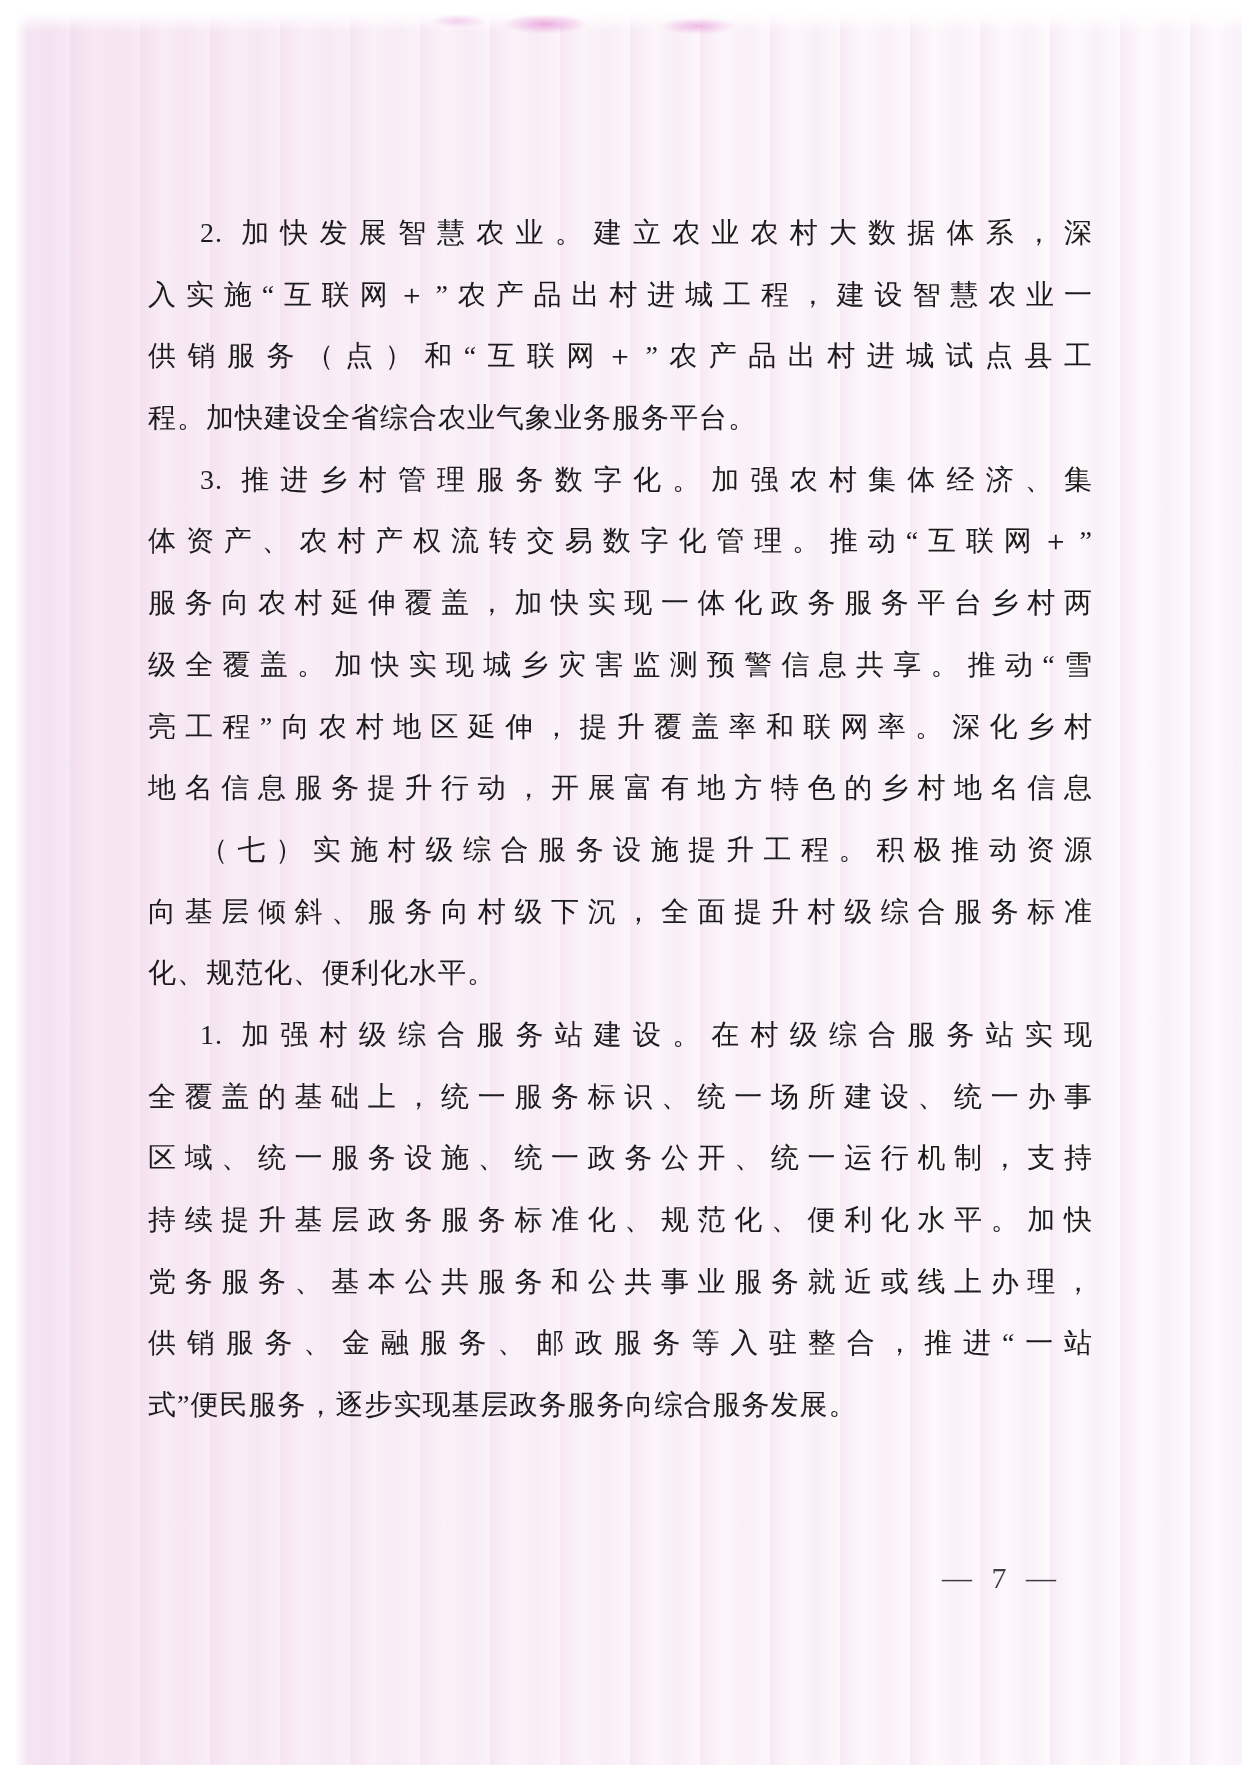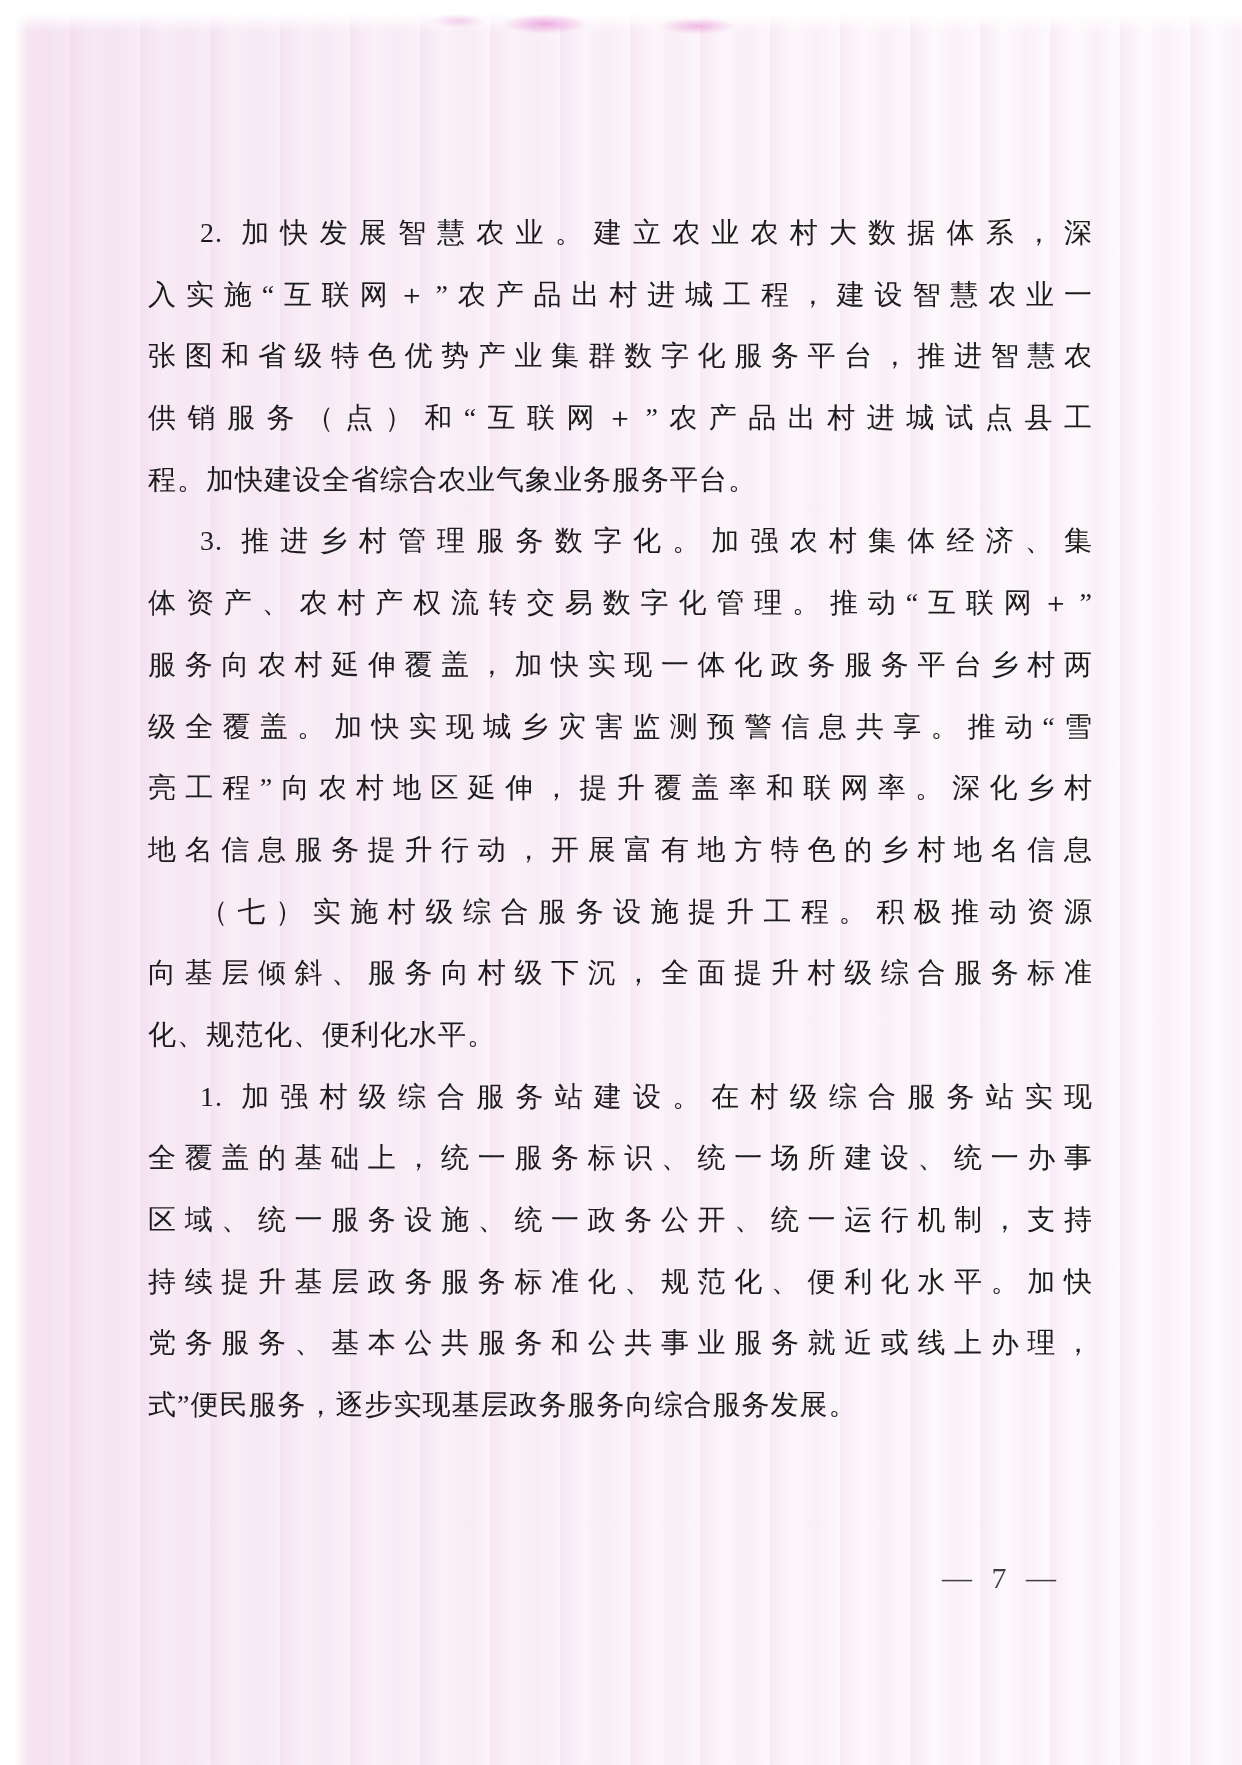"张图和省级特色优势产业集群数字化服务平台，推进智慧农" div.line { html: <div><span>张图和省级特色优势产业集群数字化服务平台，推进智慧农</span></div> -> none }
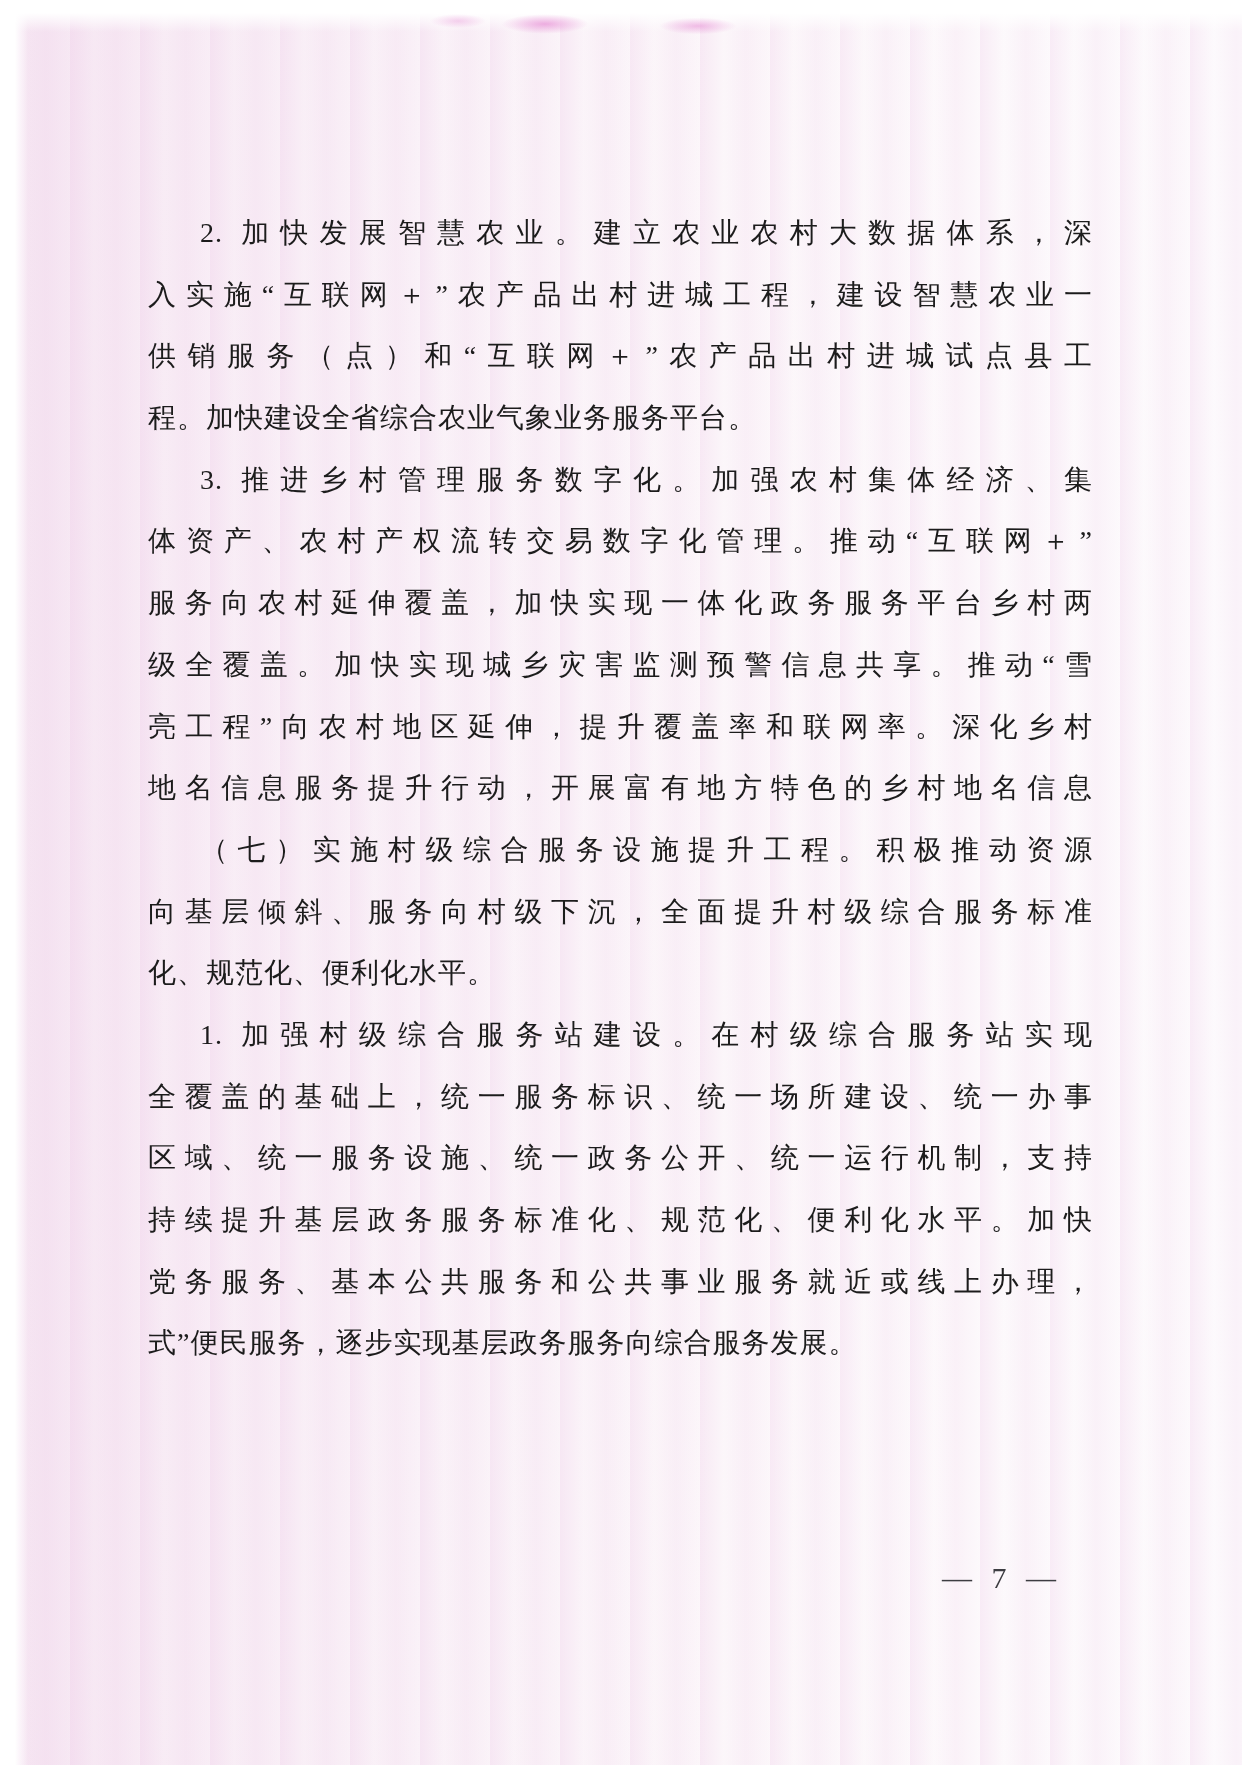"供销服务、金融服务、邮政服务等入驻整合，推进“一站" div.line { html: none -> <div><span>供销服务、金融服务、邮政服务等入驻整合，推进“一站</span></div> }
